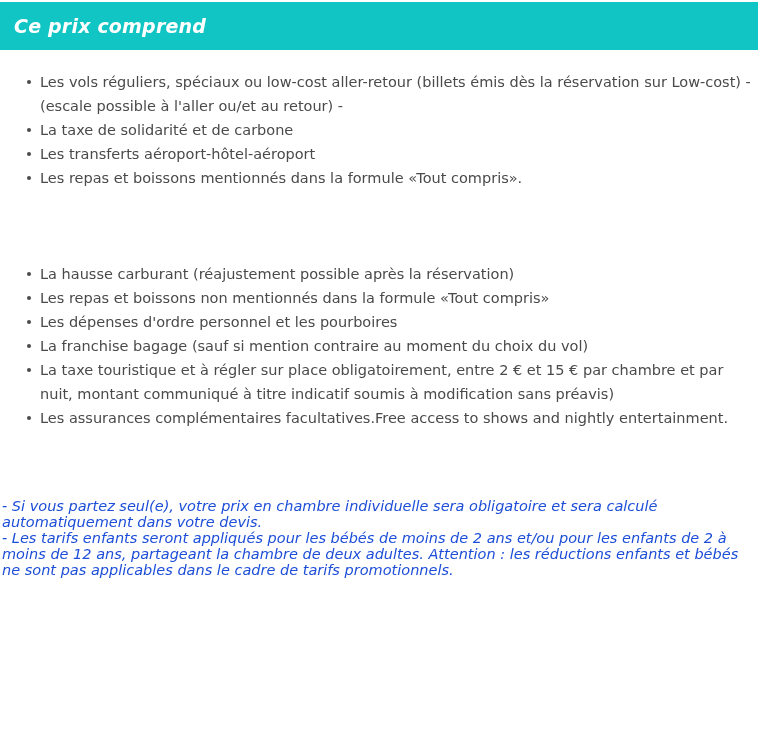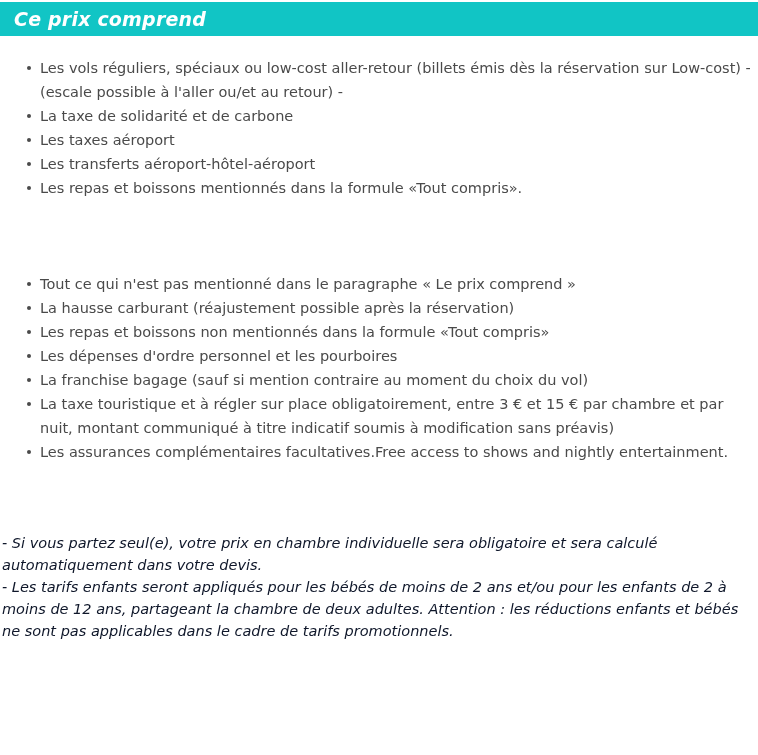"Ce prix comprend" .section-header { height: 34px -> 48px }
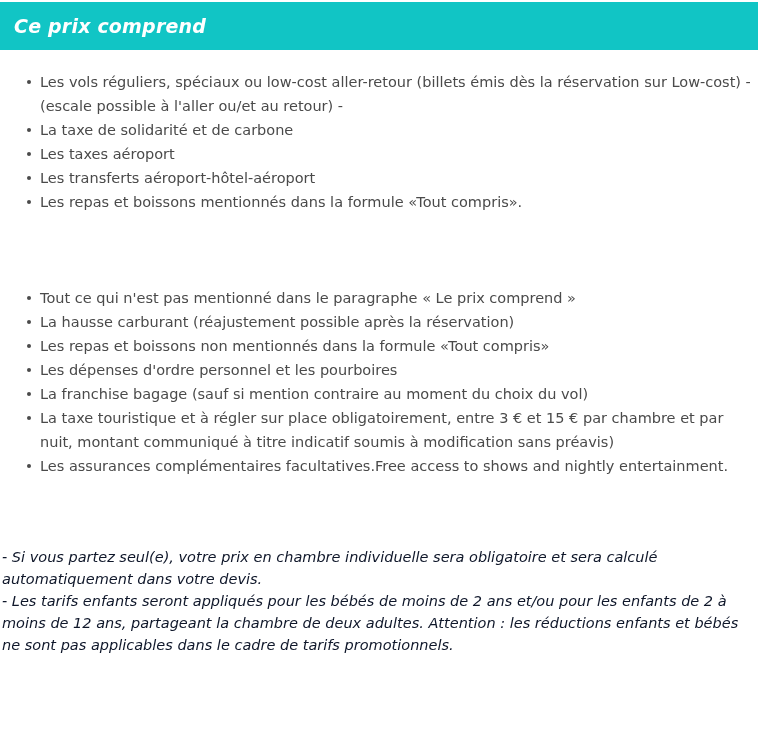"Les taxes aéroport" li { html: <li>Les taxes aéroport</li> -> none }
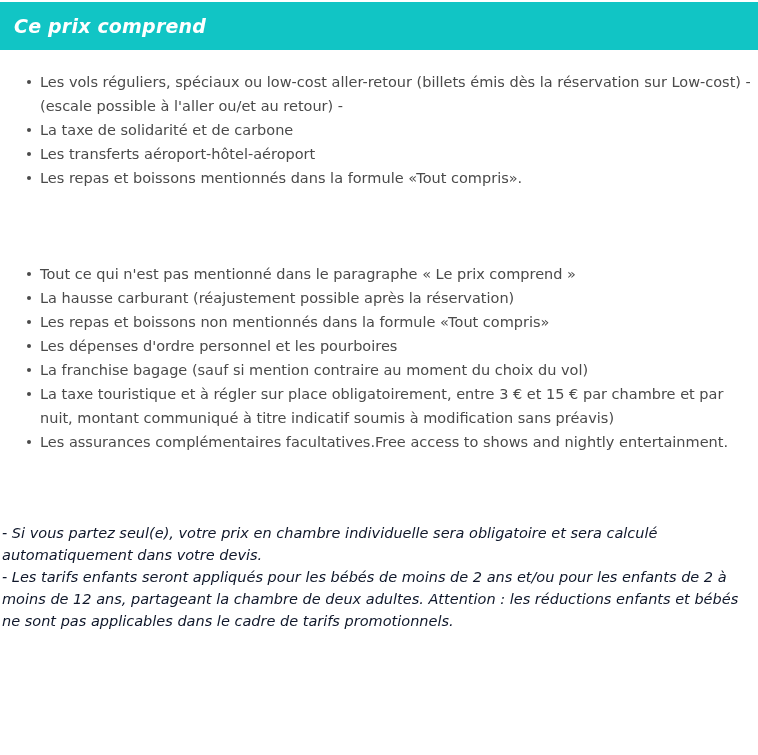"Tout ce qui n'est pas" li { html: <li>Tout ce qui n'est pas mentionné dans le paragraphe « Le prix comprend »</li> -> none }
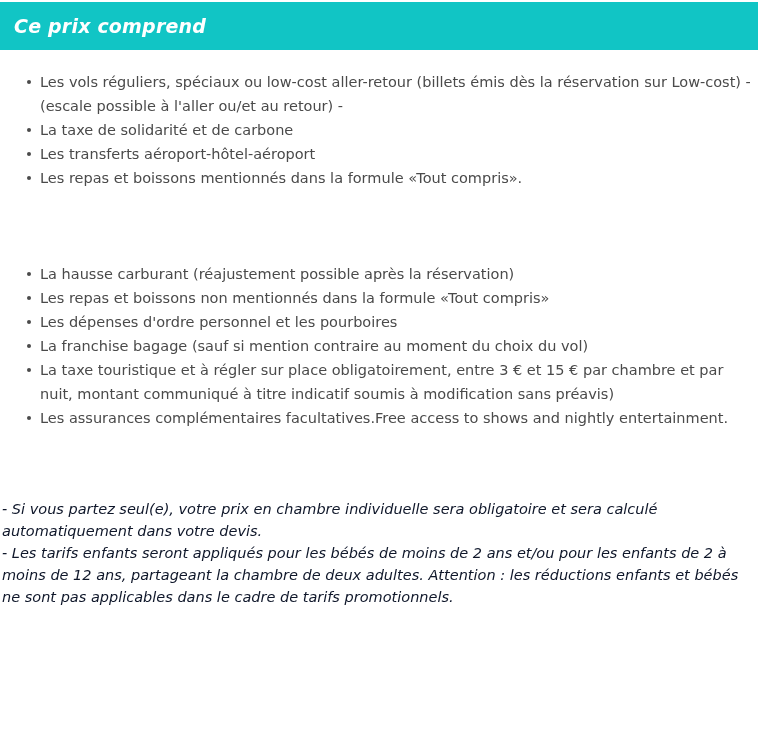"La taxe touristique et à" li { text: 3 -> 2 }
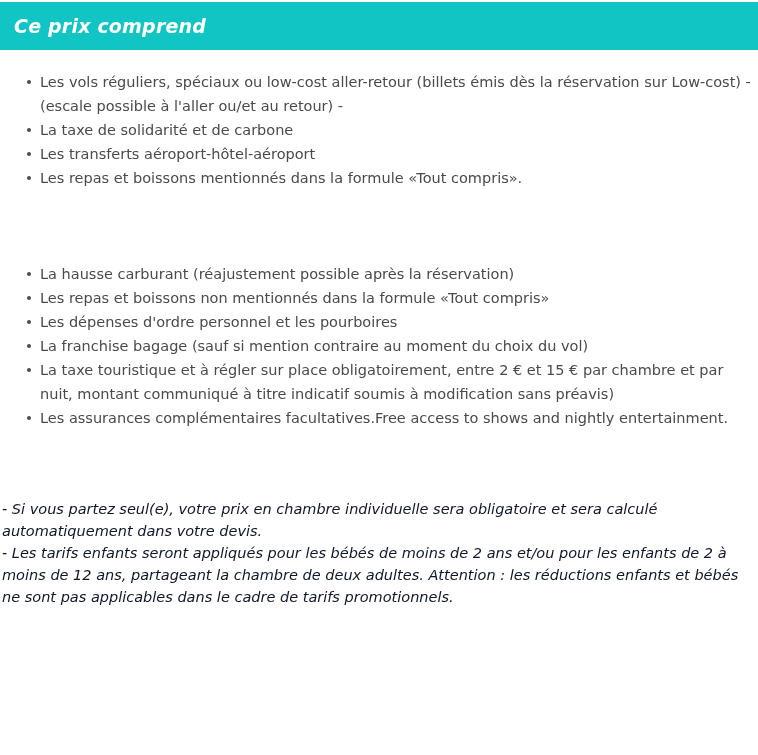"- Si vous partez seul(e)," .notes .note-paragraph { color: #0f172a -> #1d4ed8; line-height: 22px -> 16px }
